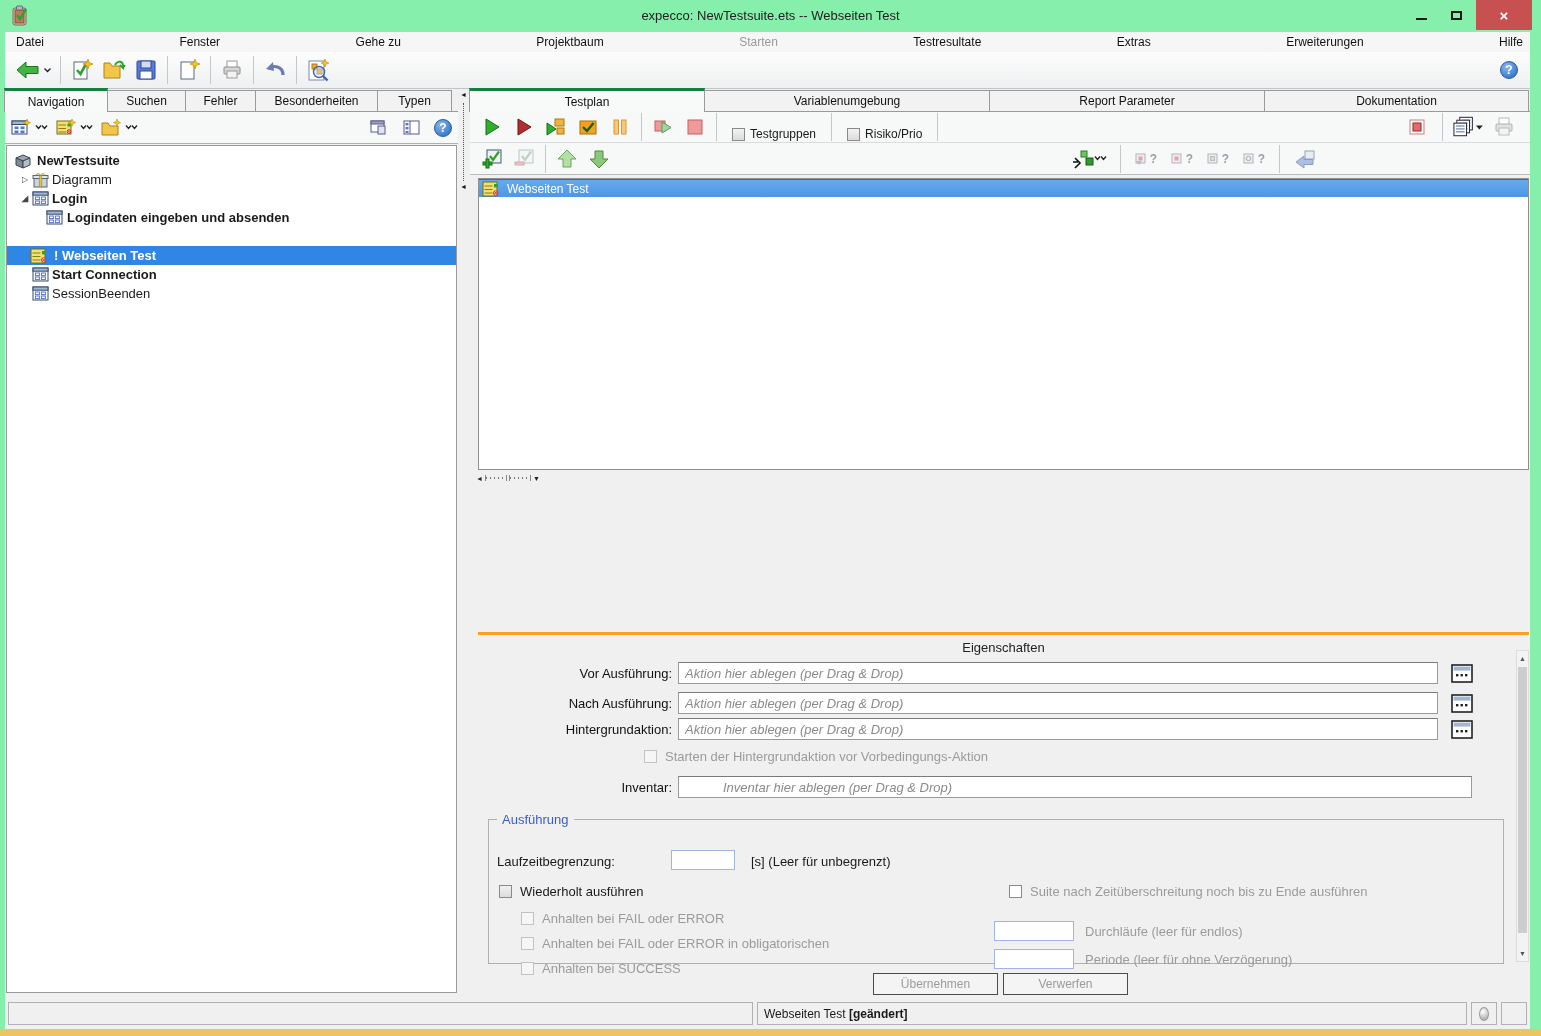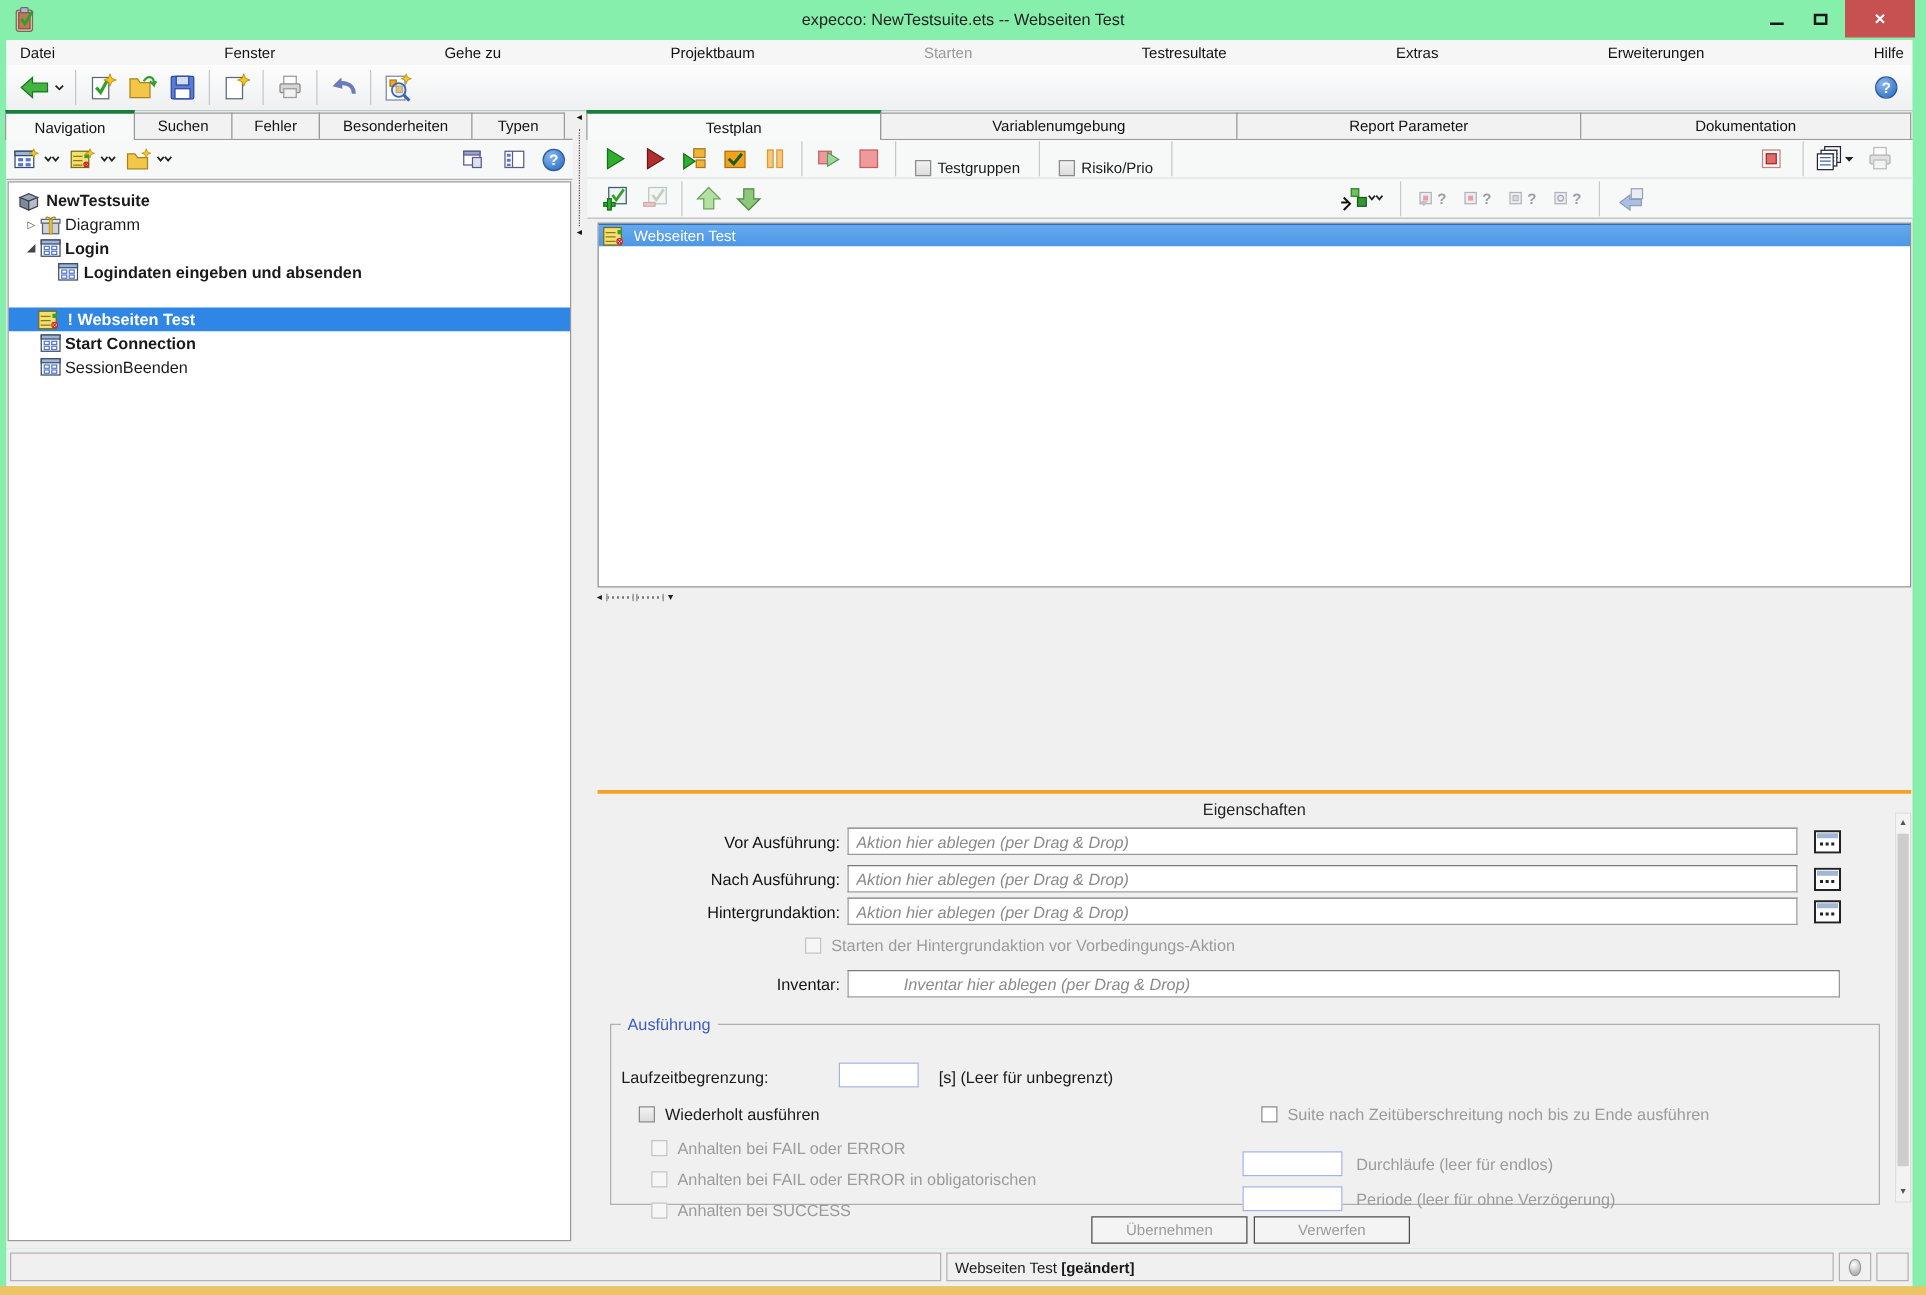"Wiederholt ausführen" span.cbrow { left: 22px -> 10px }
